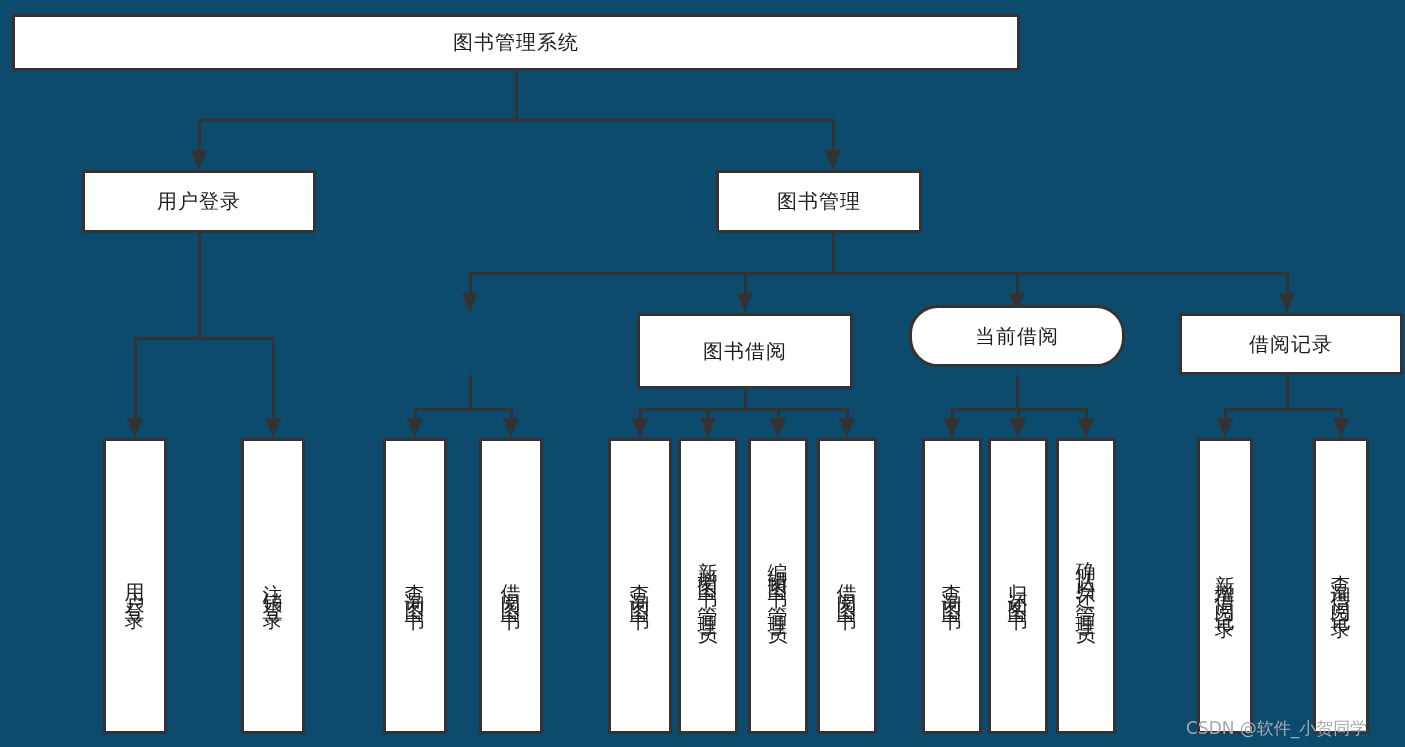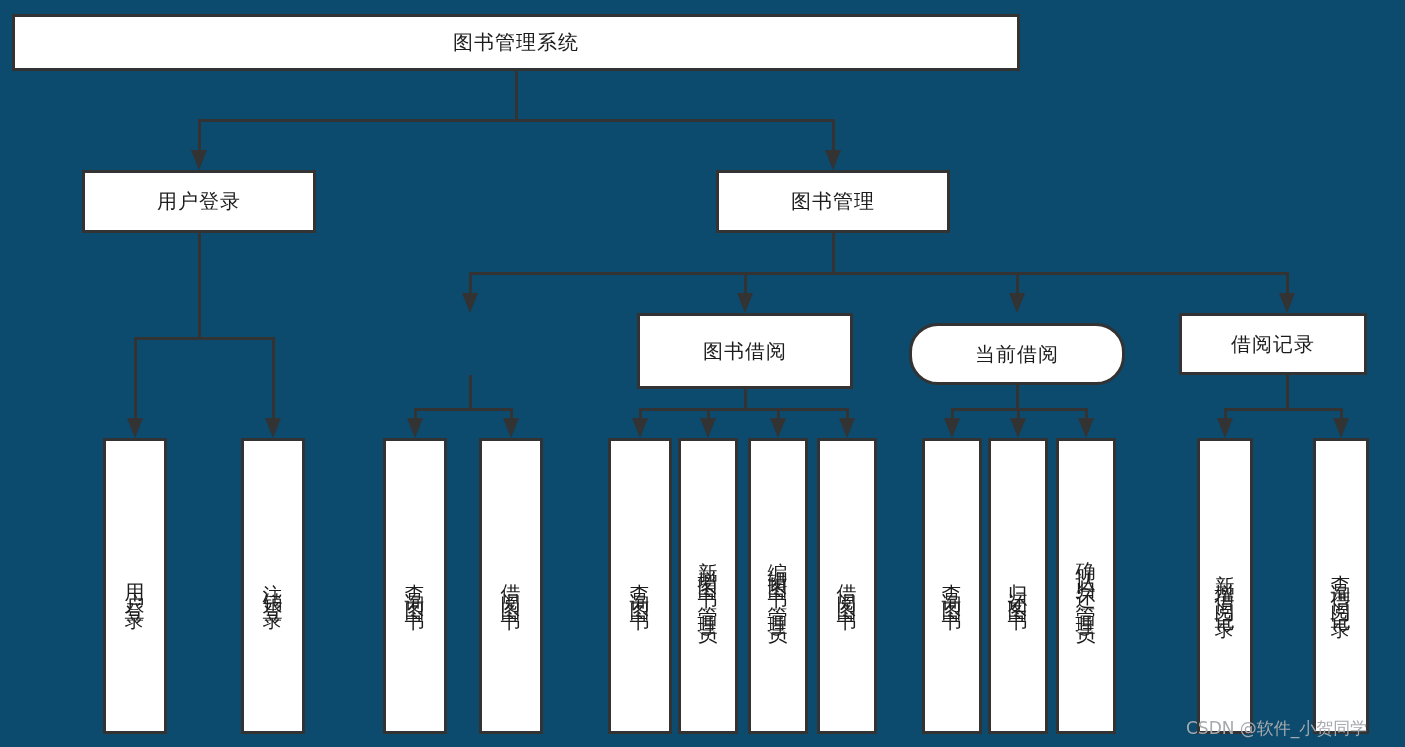"图书管理" div.node { width: 234px -> 206px }
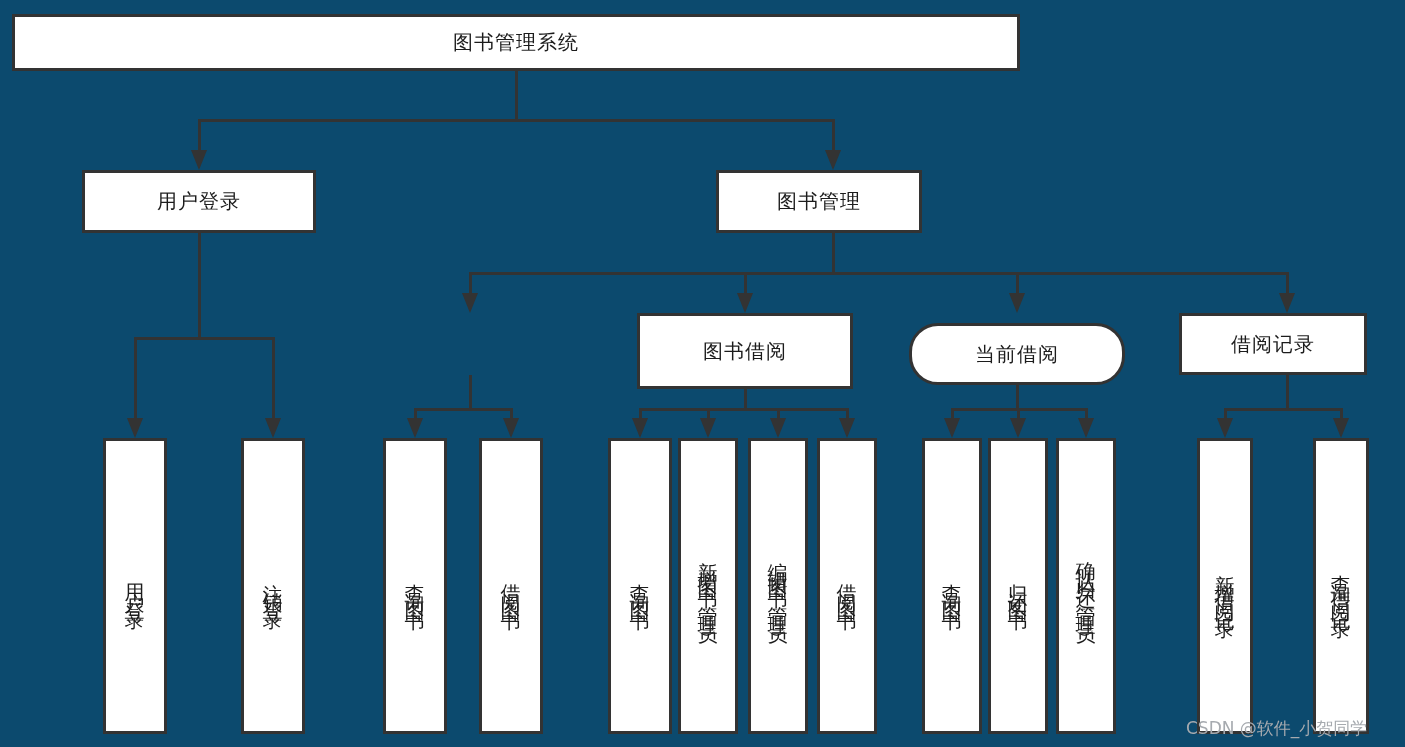"当前借阅" div.node { top: 323px -> 305px }
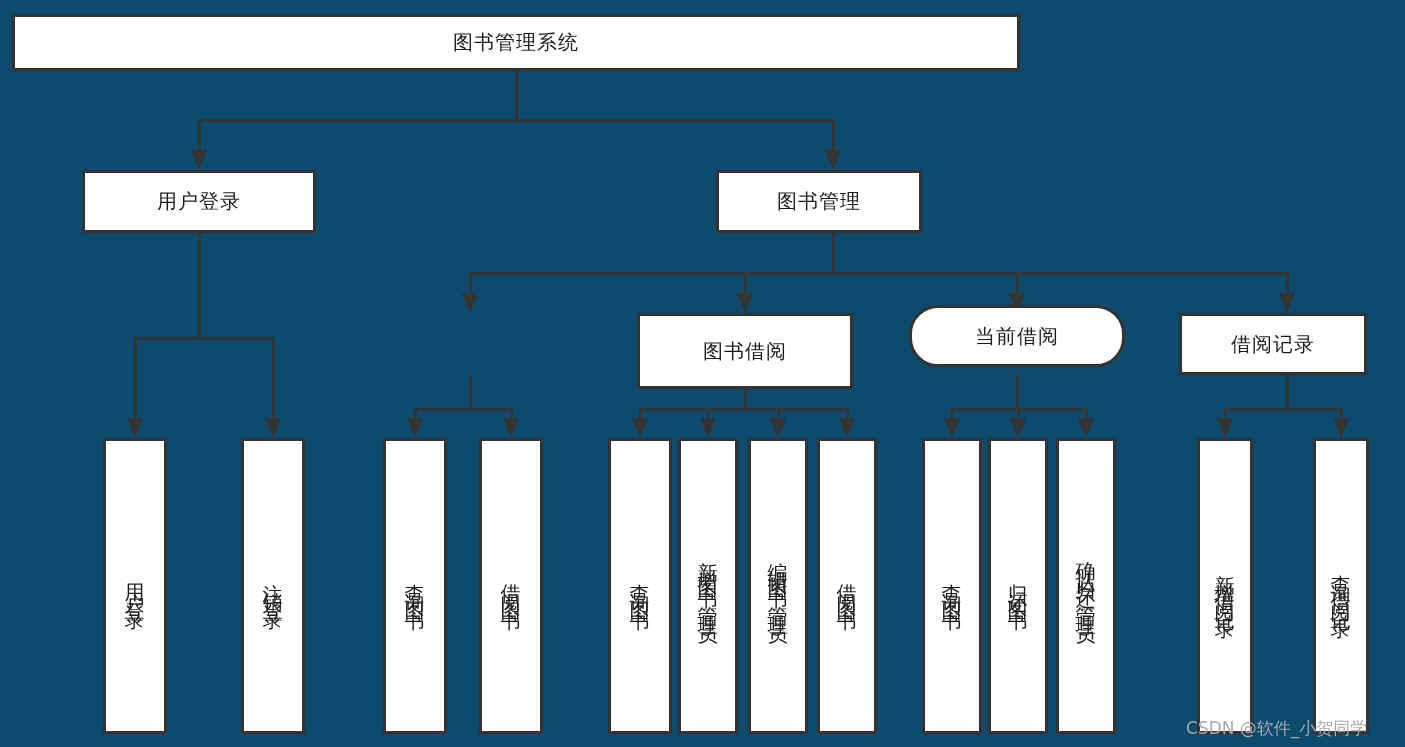"借阅记录" div.node { width: 188px -> 224px }
